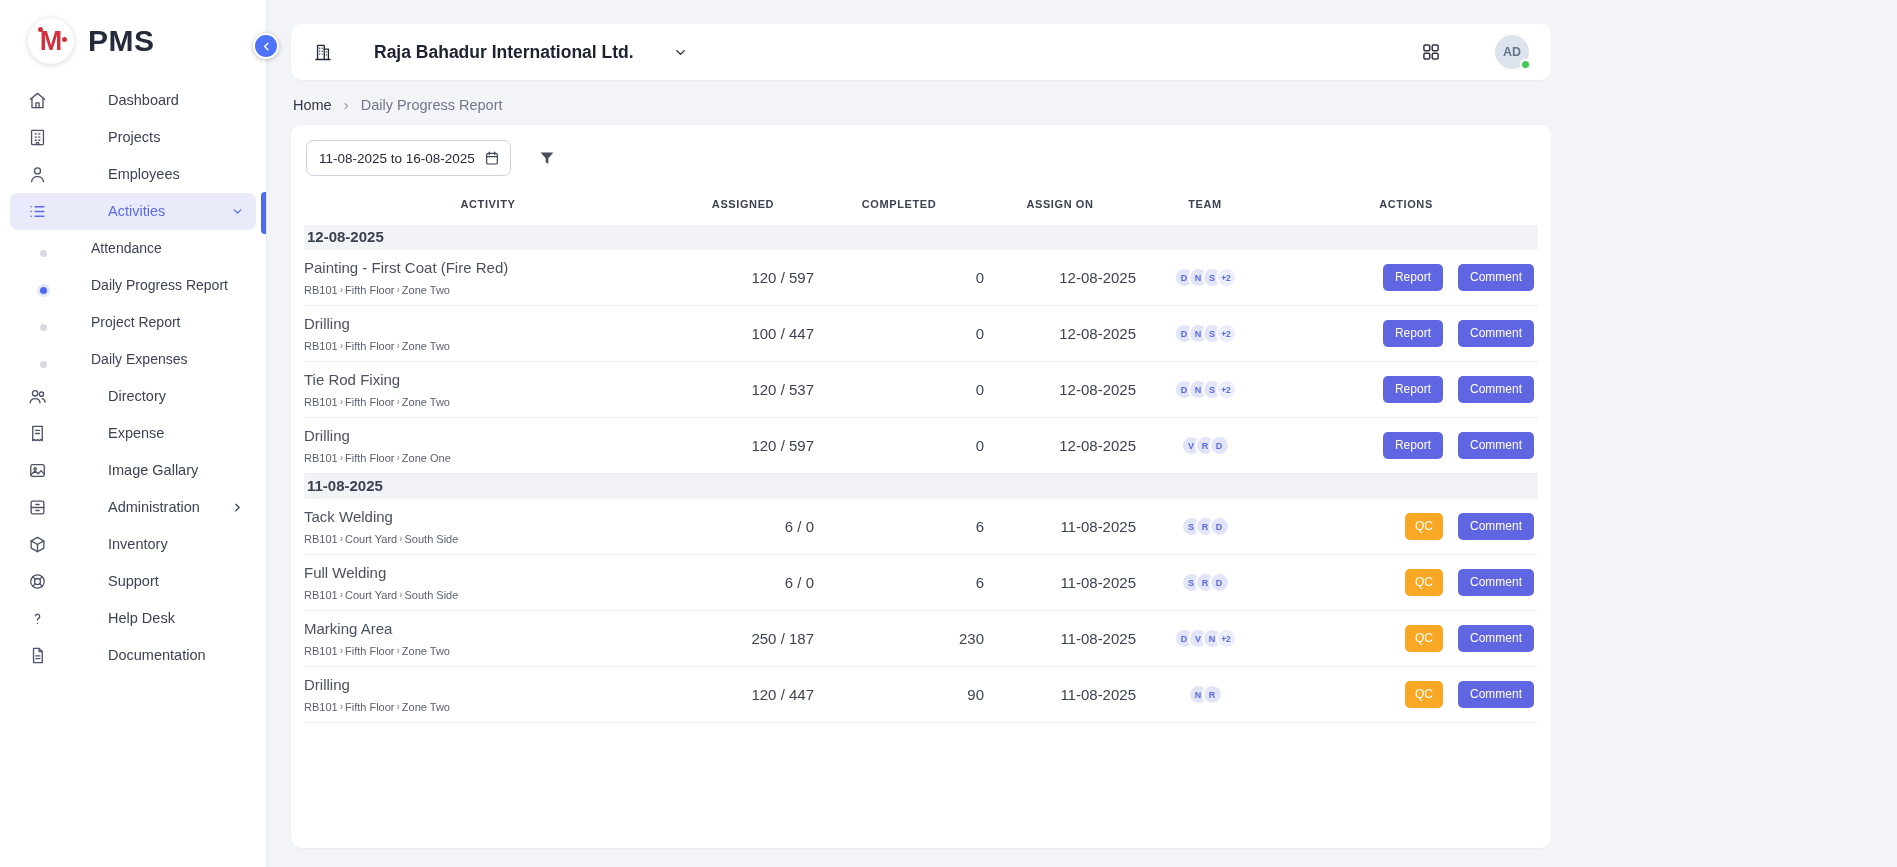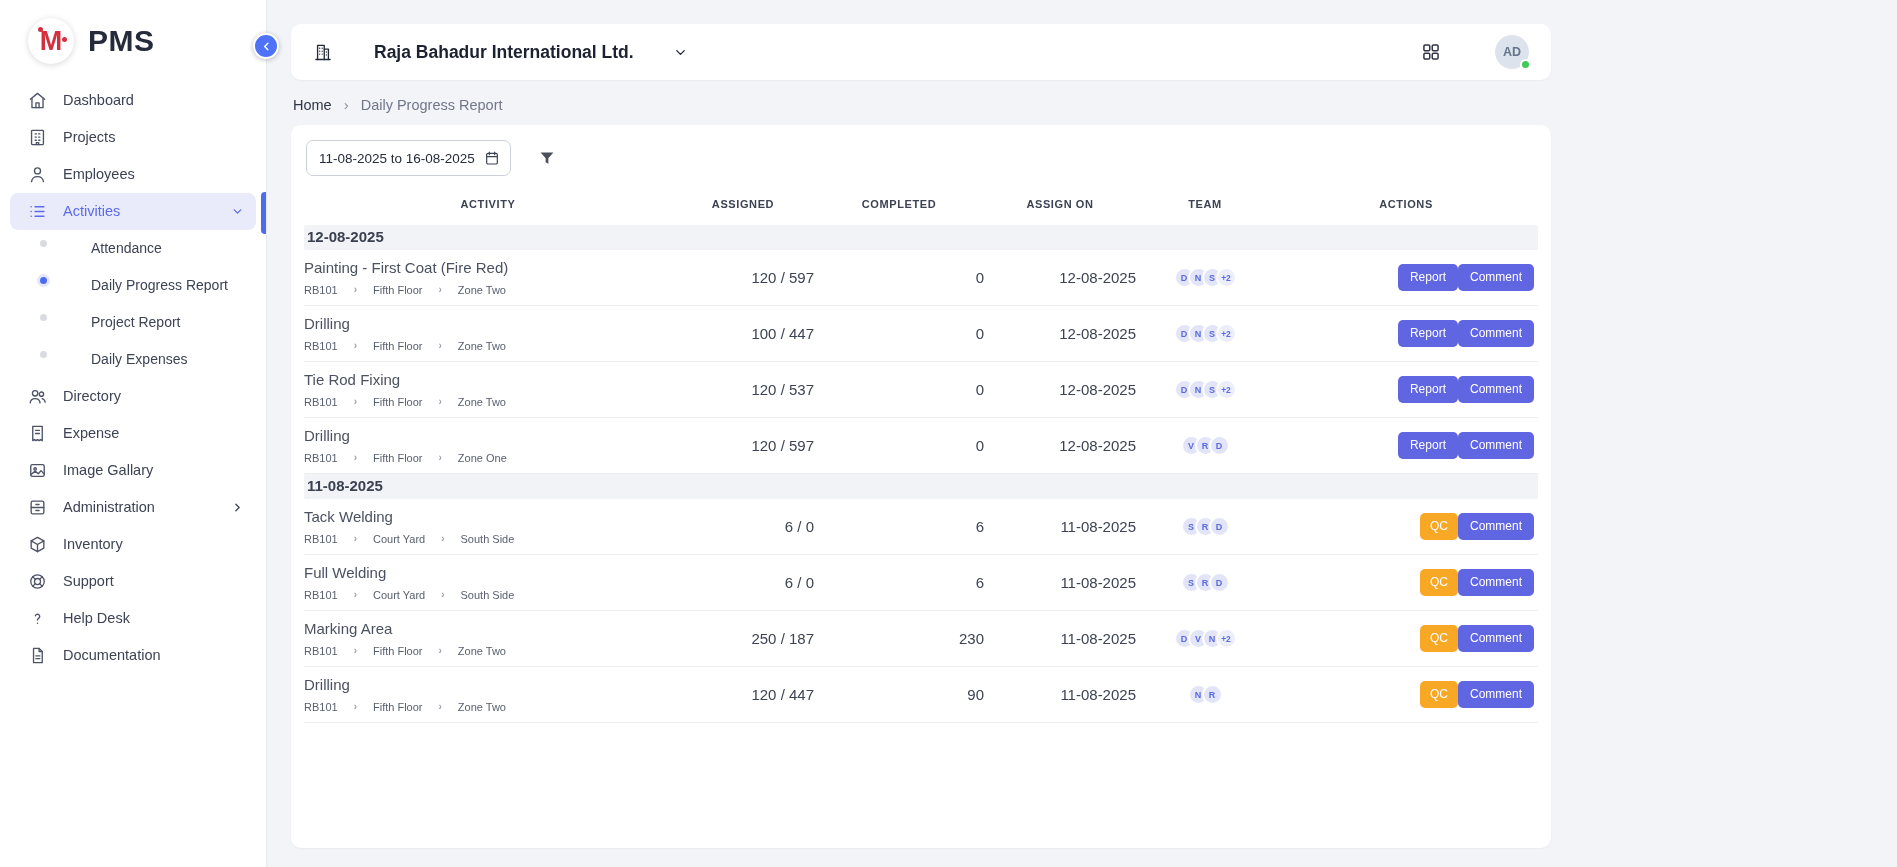"Dashboard" .nav-label { margin-left: none -> 45px }
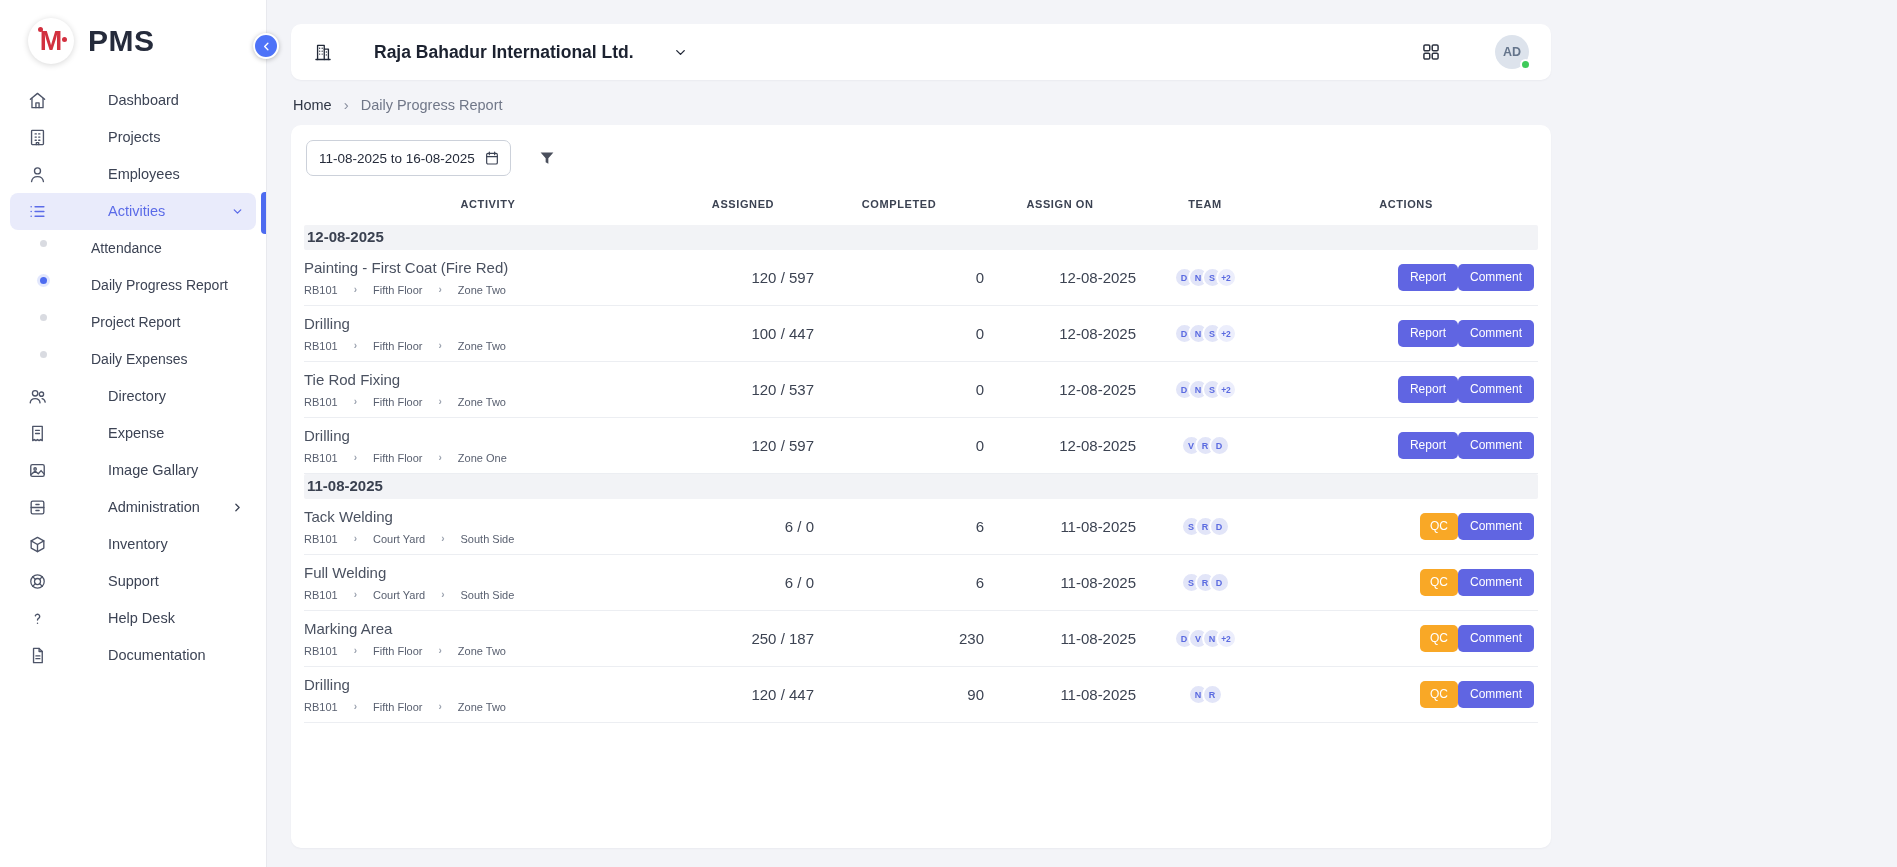"Attendance" .nav-sub { align-items: flex-start -> flex-end }
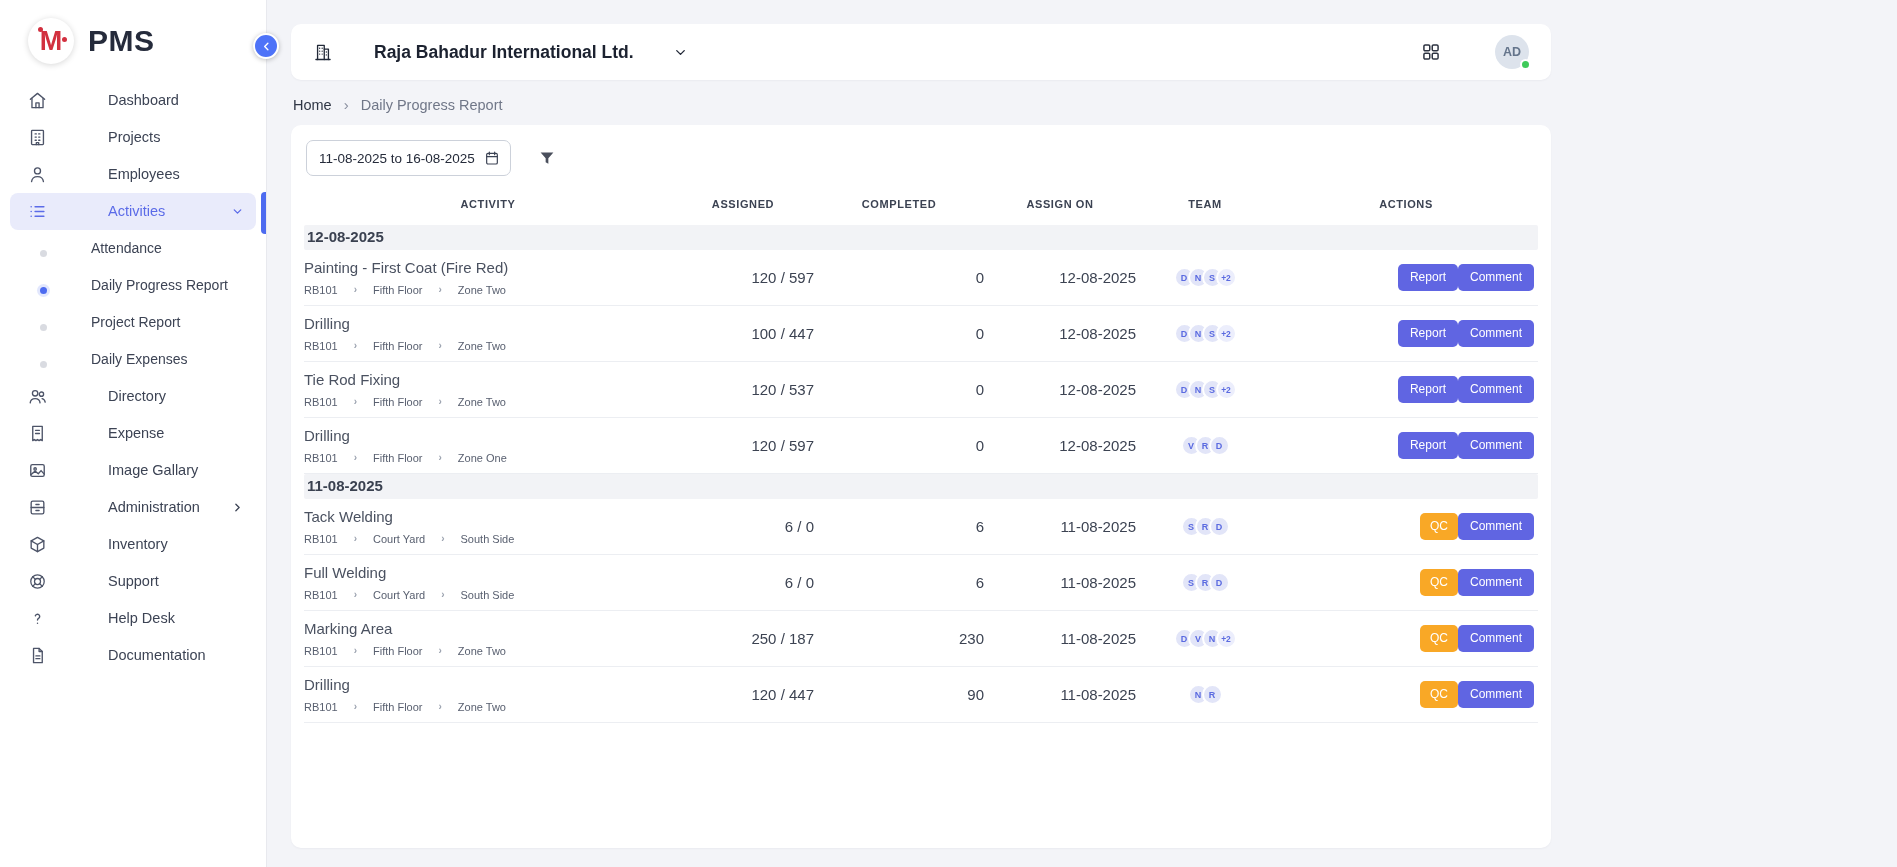"Report" .c-actions { gap: 0 -> 15px }
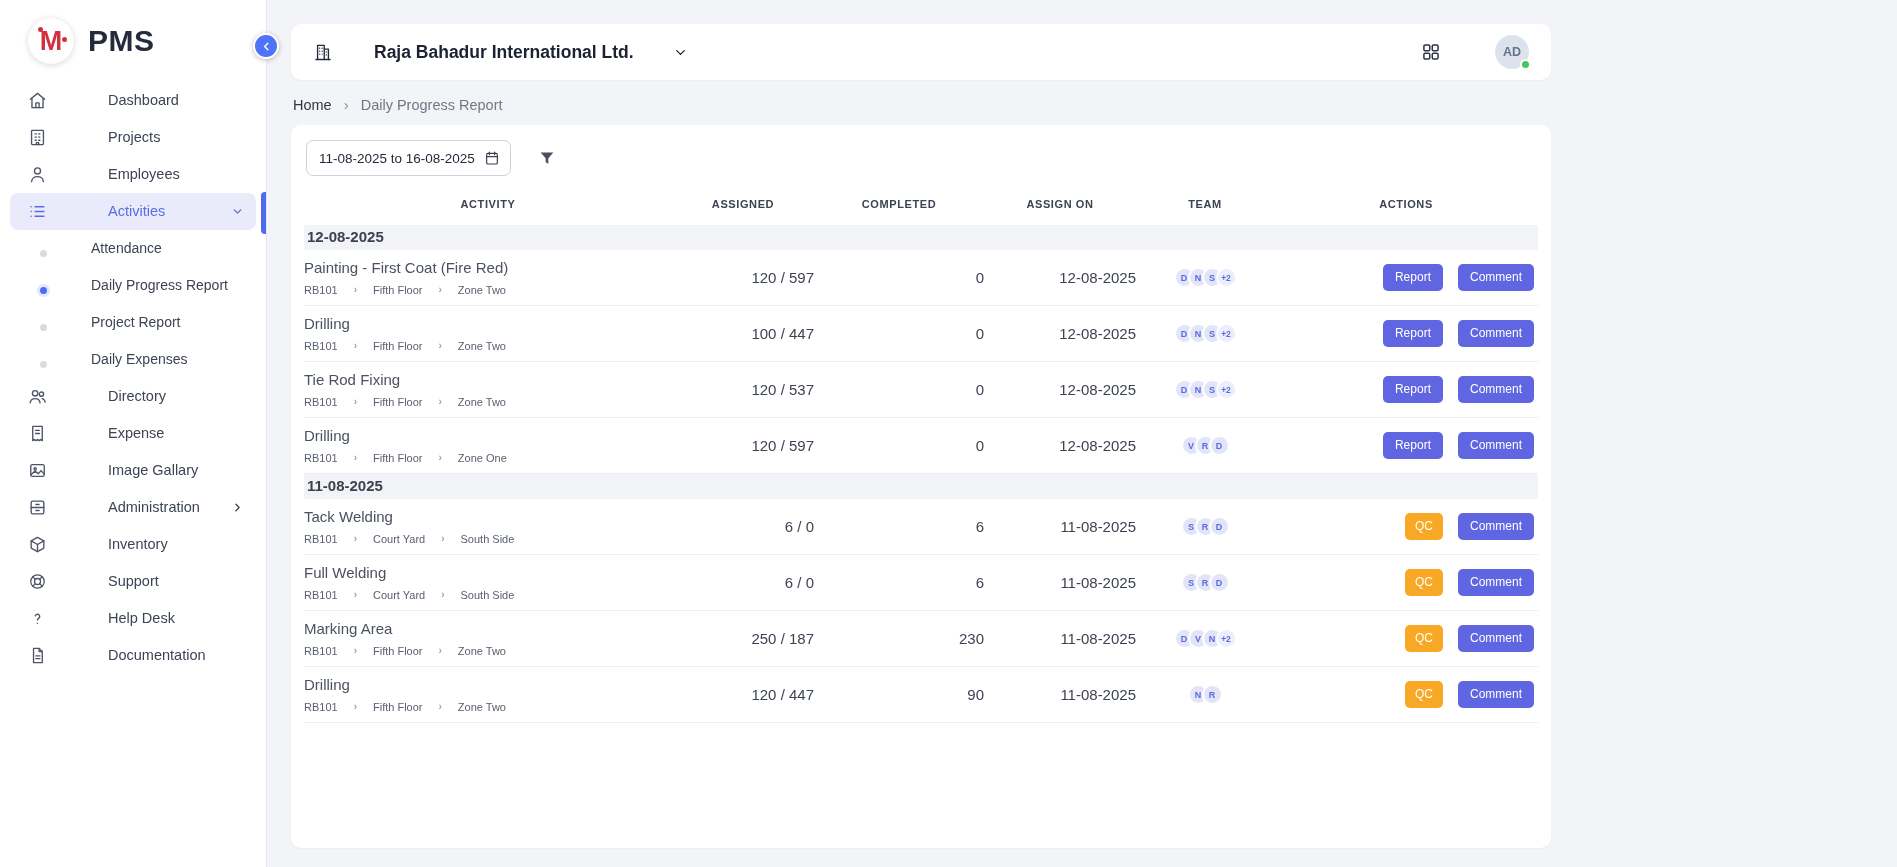"RB101" .act-path { gap: 16px -> 2px }
